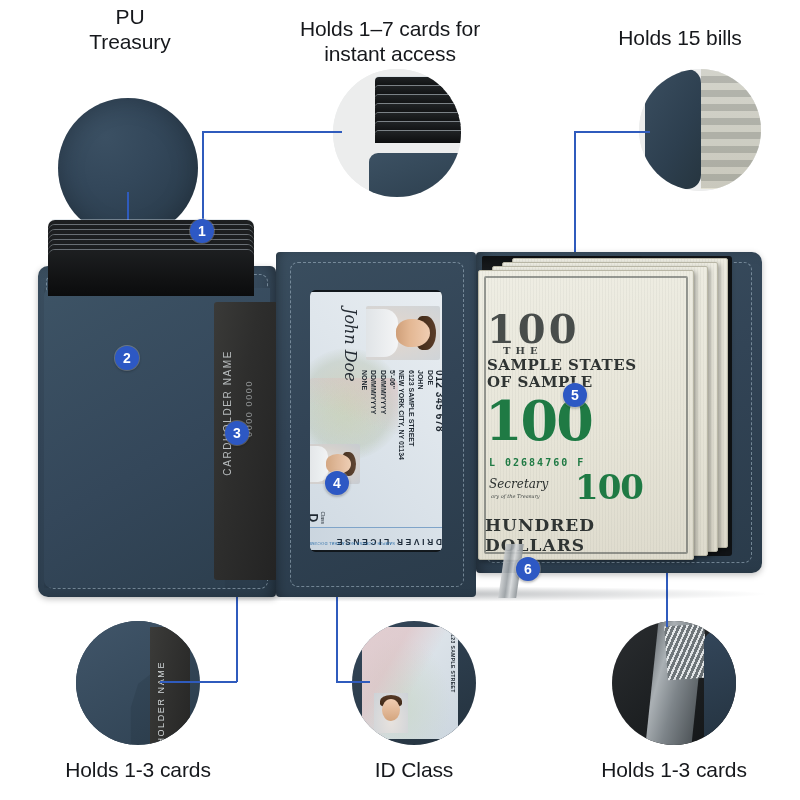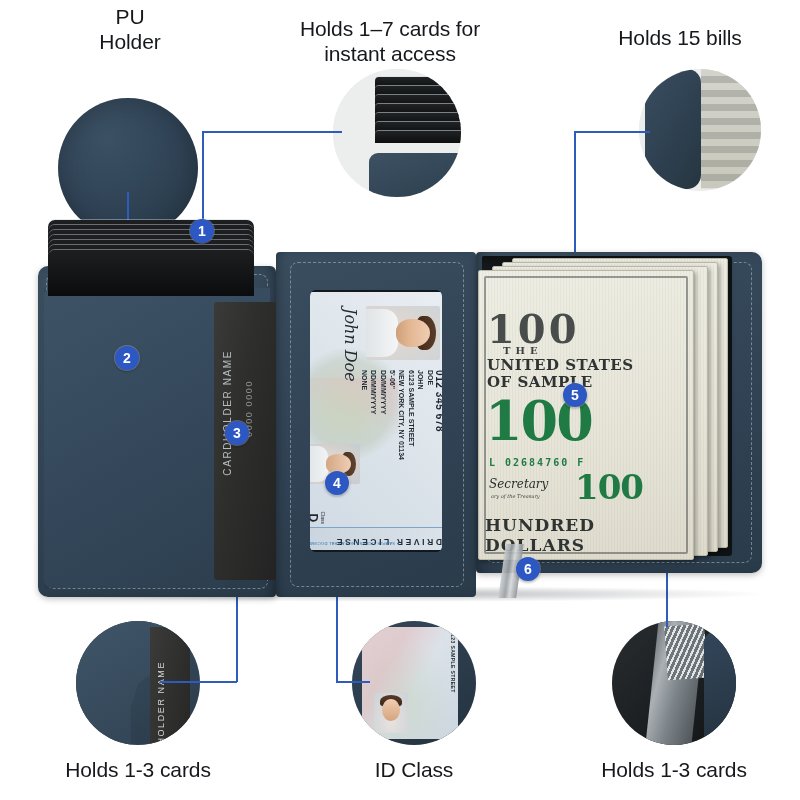"PU" div.caption { text: Holder -> Treasury }
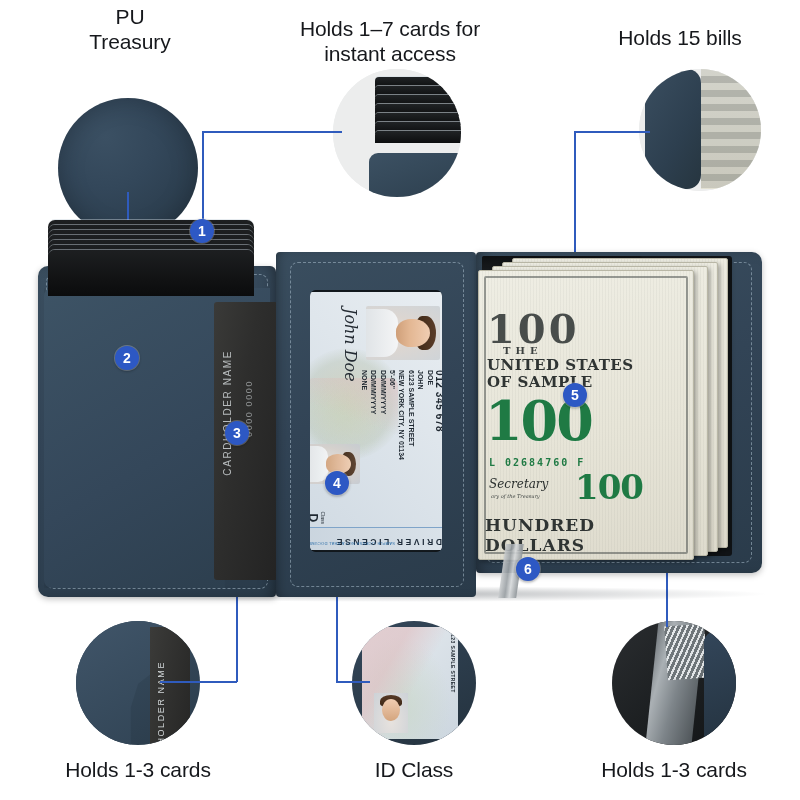"UNITED STATES" div { text: UNITED -> SAMPLE }
